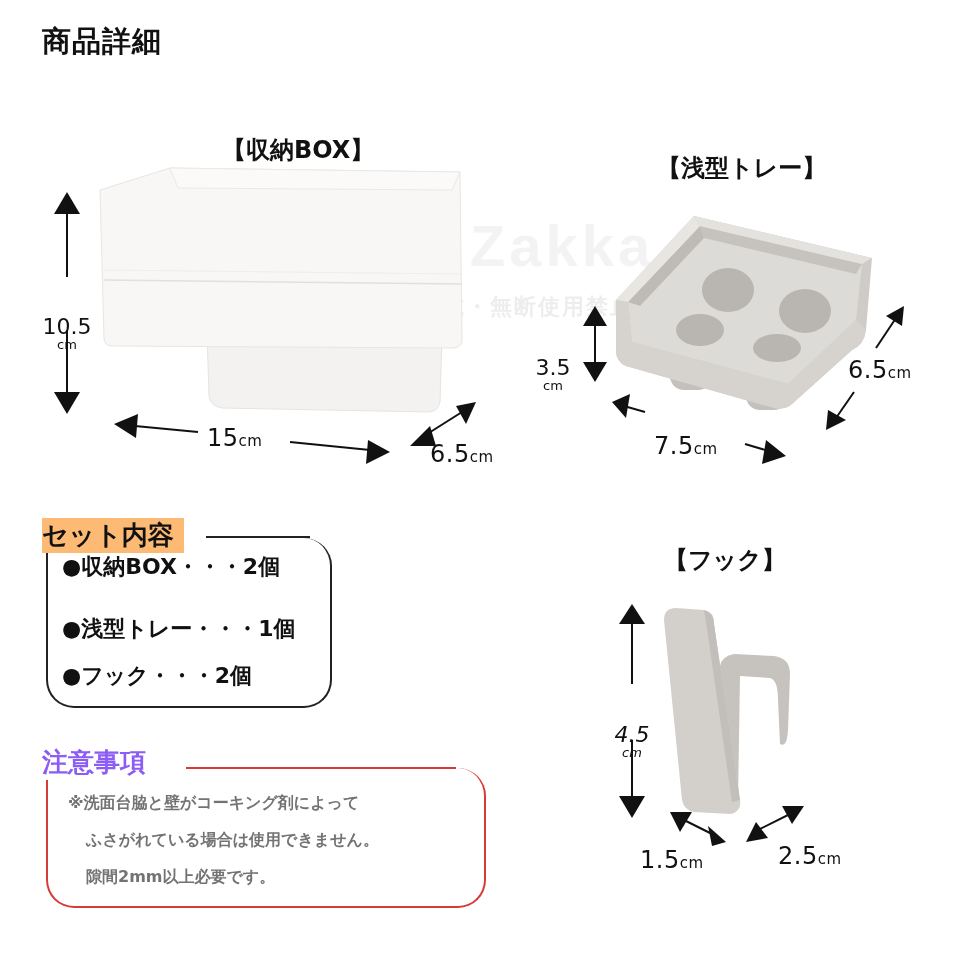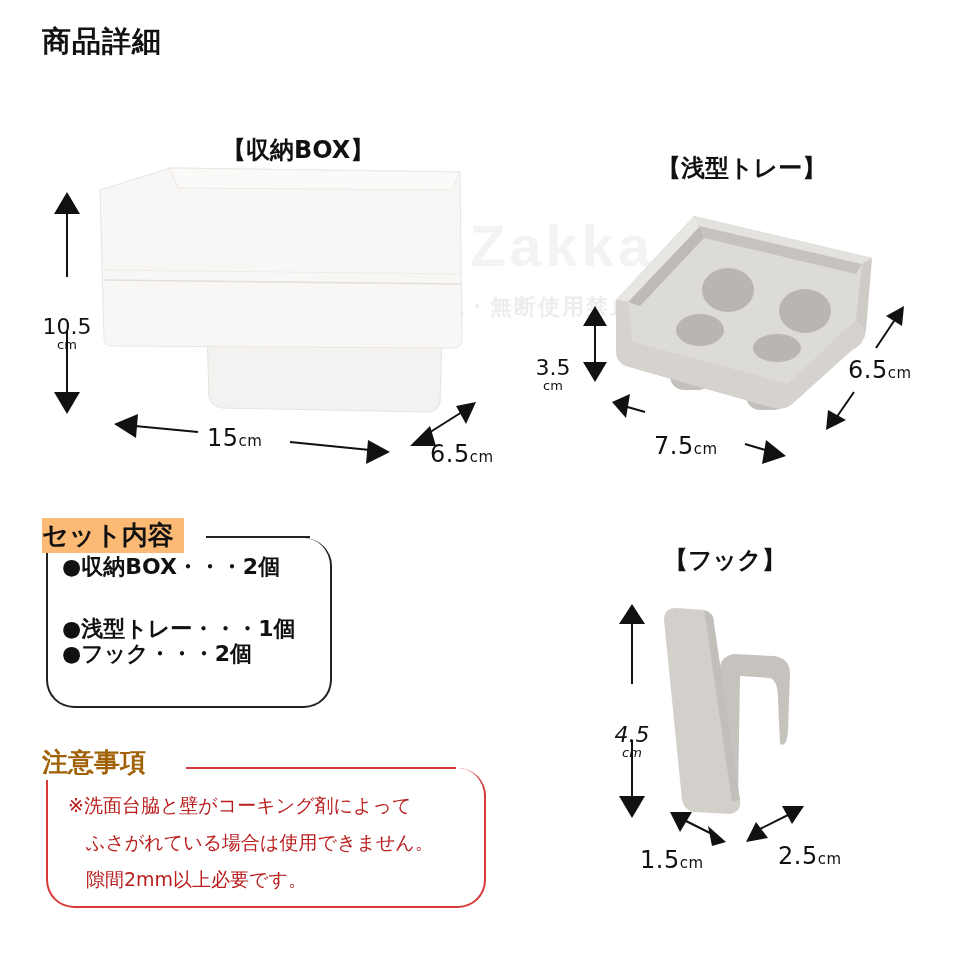"●フック・・・2個" div.abs { top: 639px -> 661px }
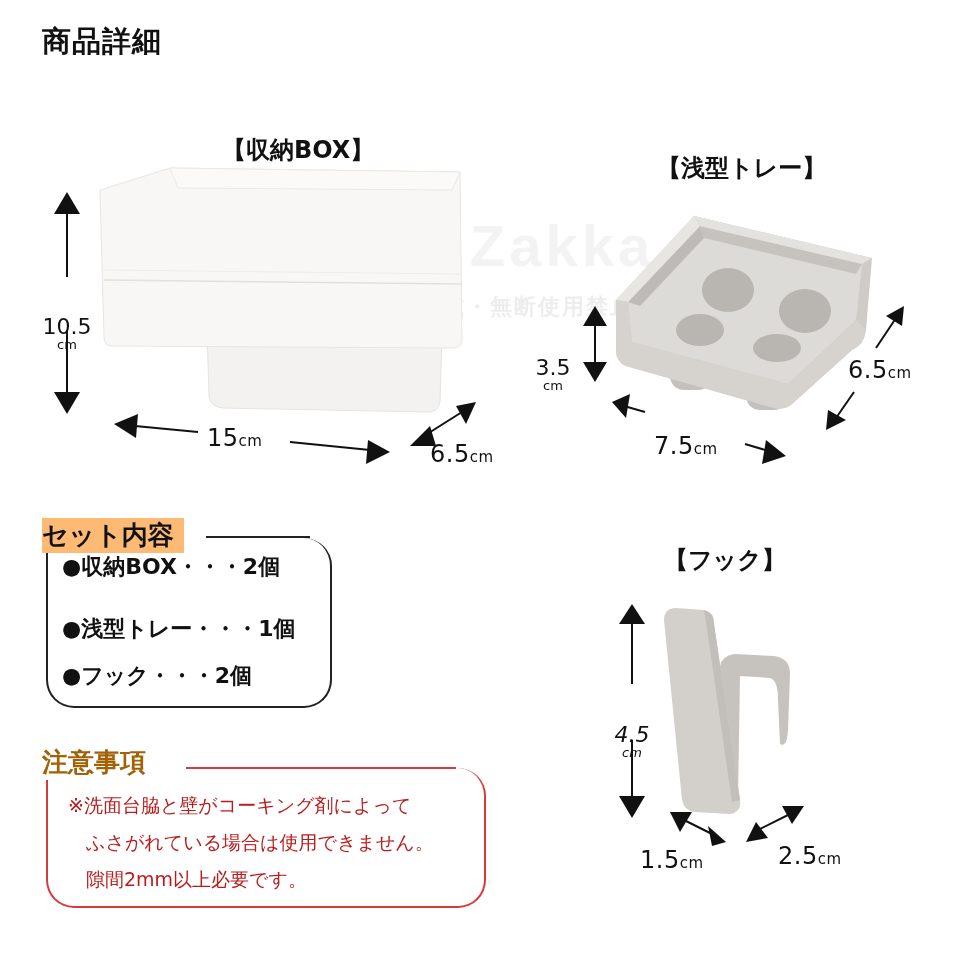"注意事項" .caution-title { color: #a16207 -> #8b5cf6 }
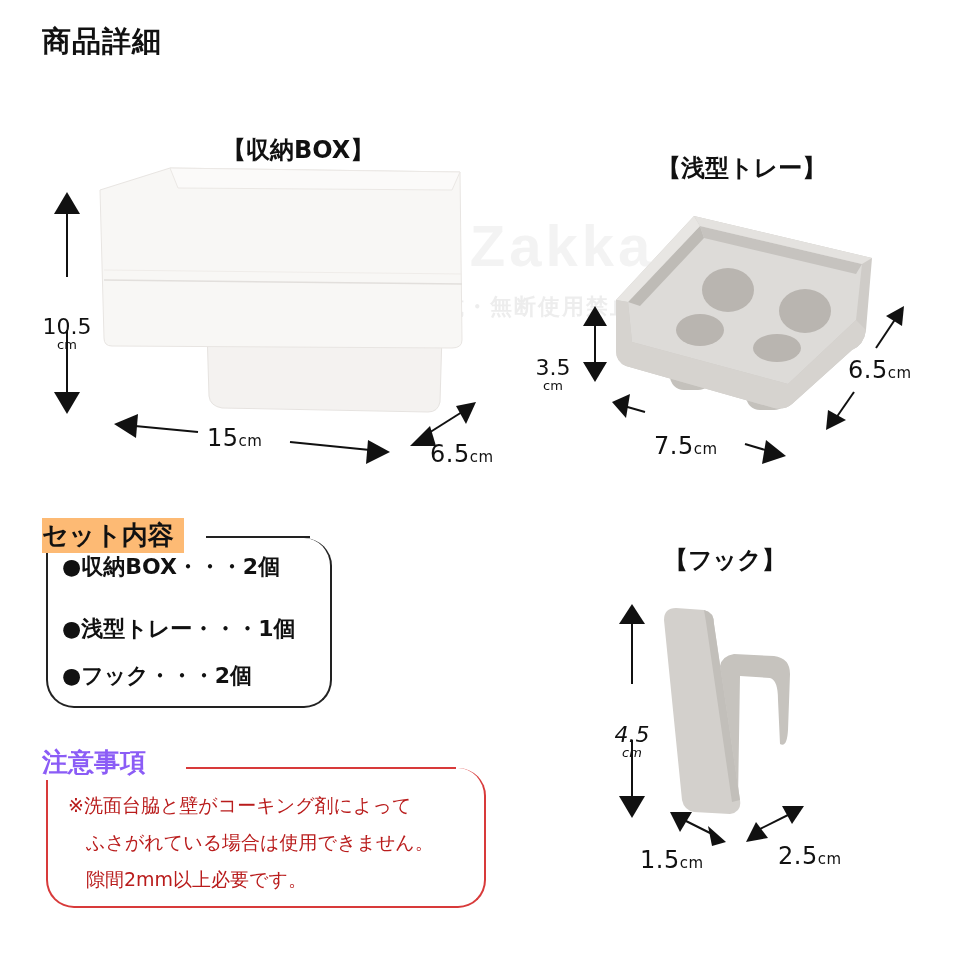"※洗面台脇と壁がコーキング剤によって" .caution-text { color: #b91c1c -> #737373; font-size: 19px -> 16px; font-weight: normal -> bold }
